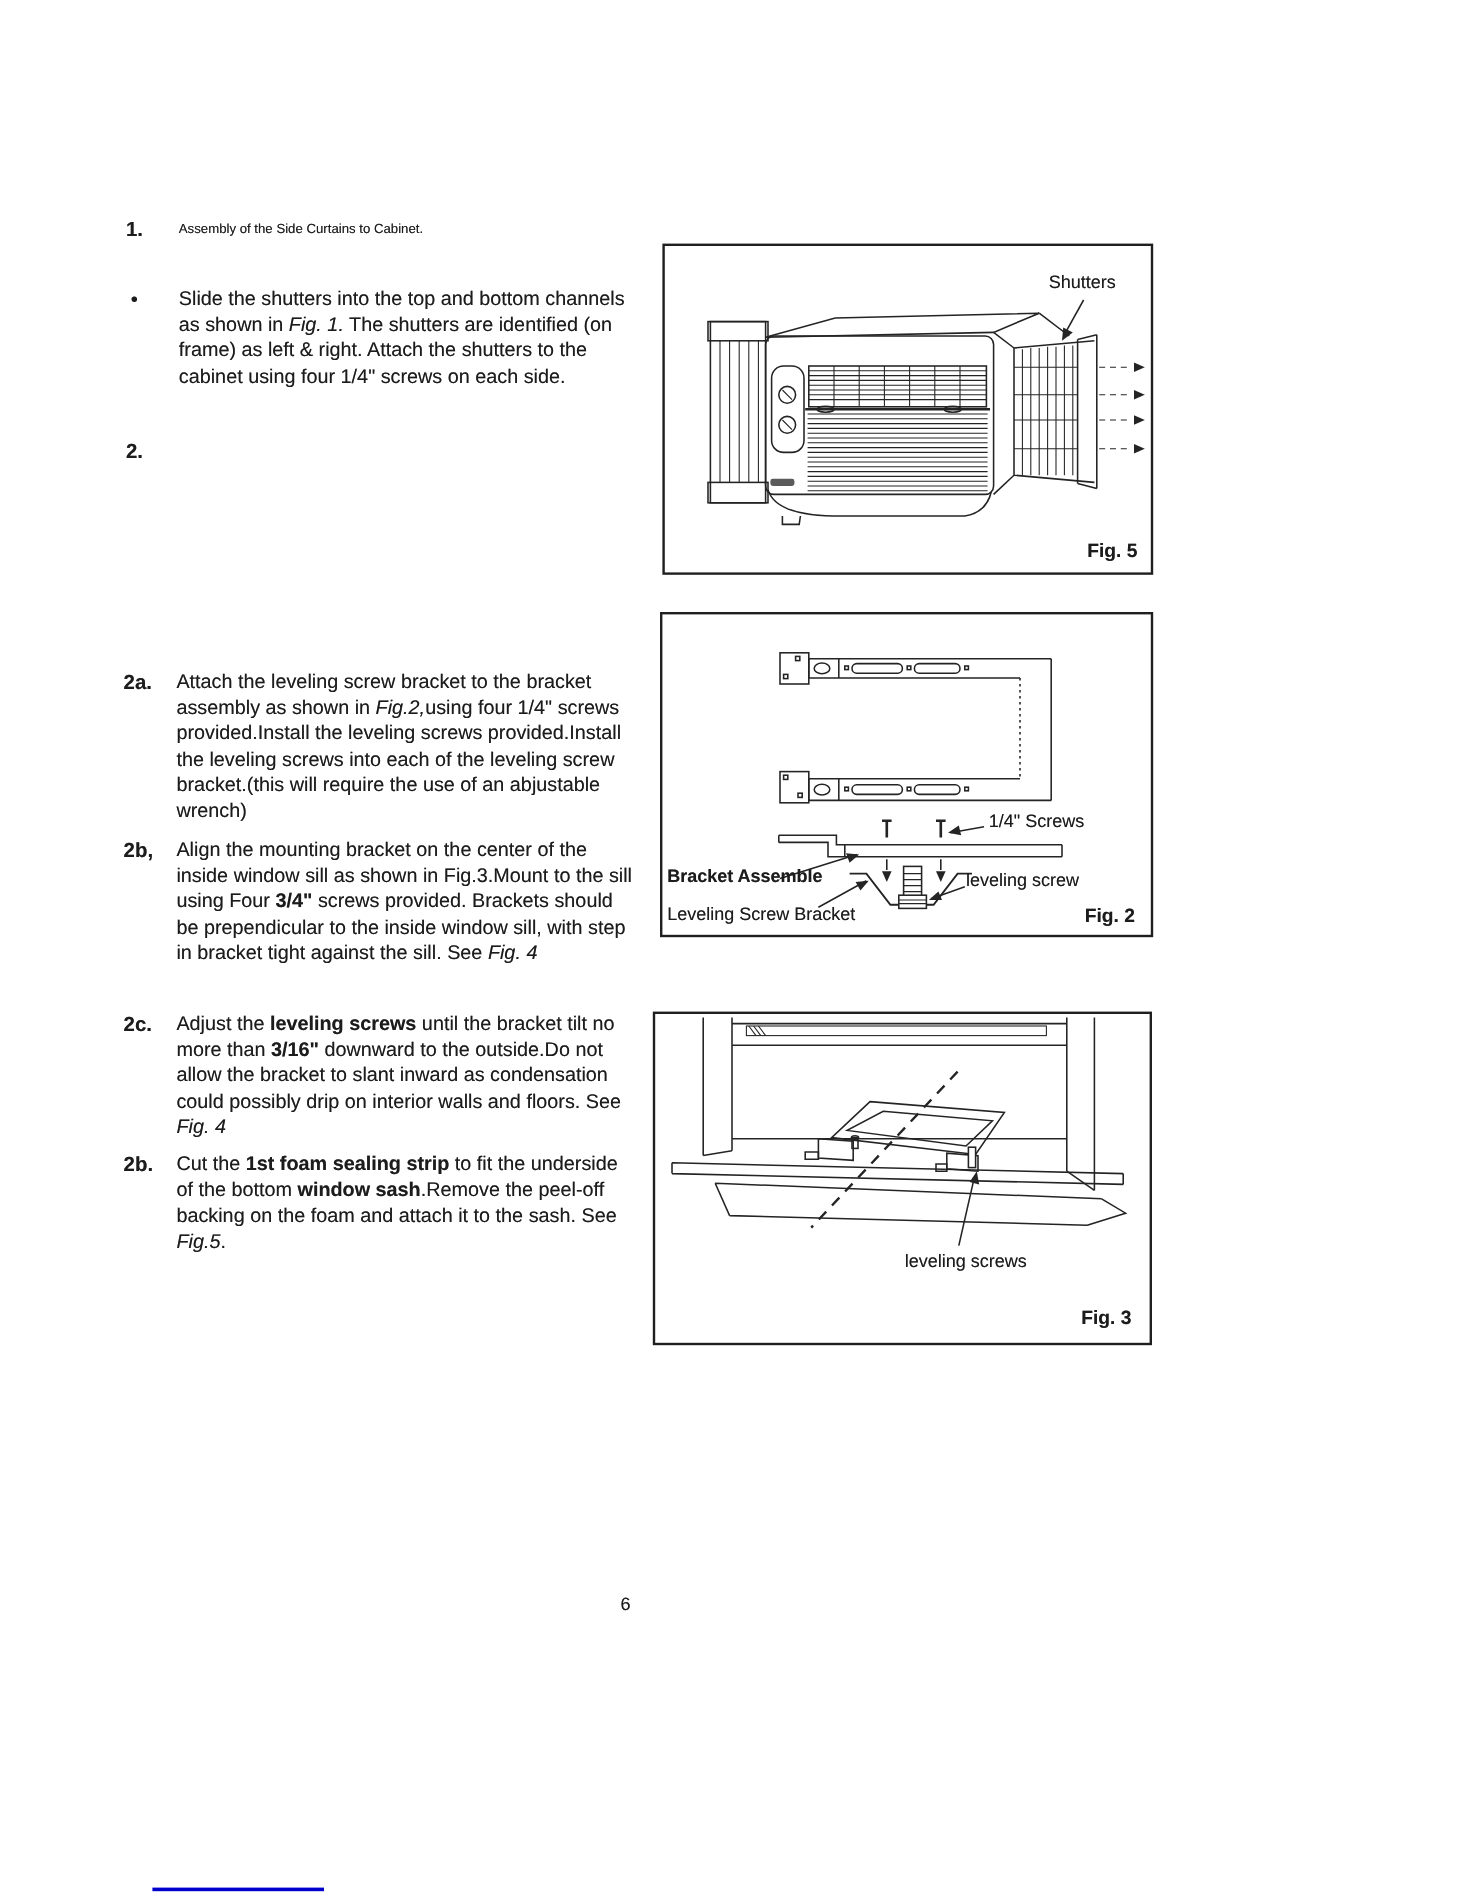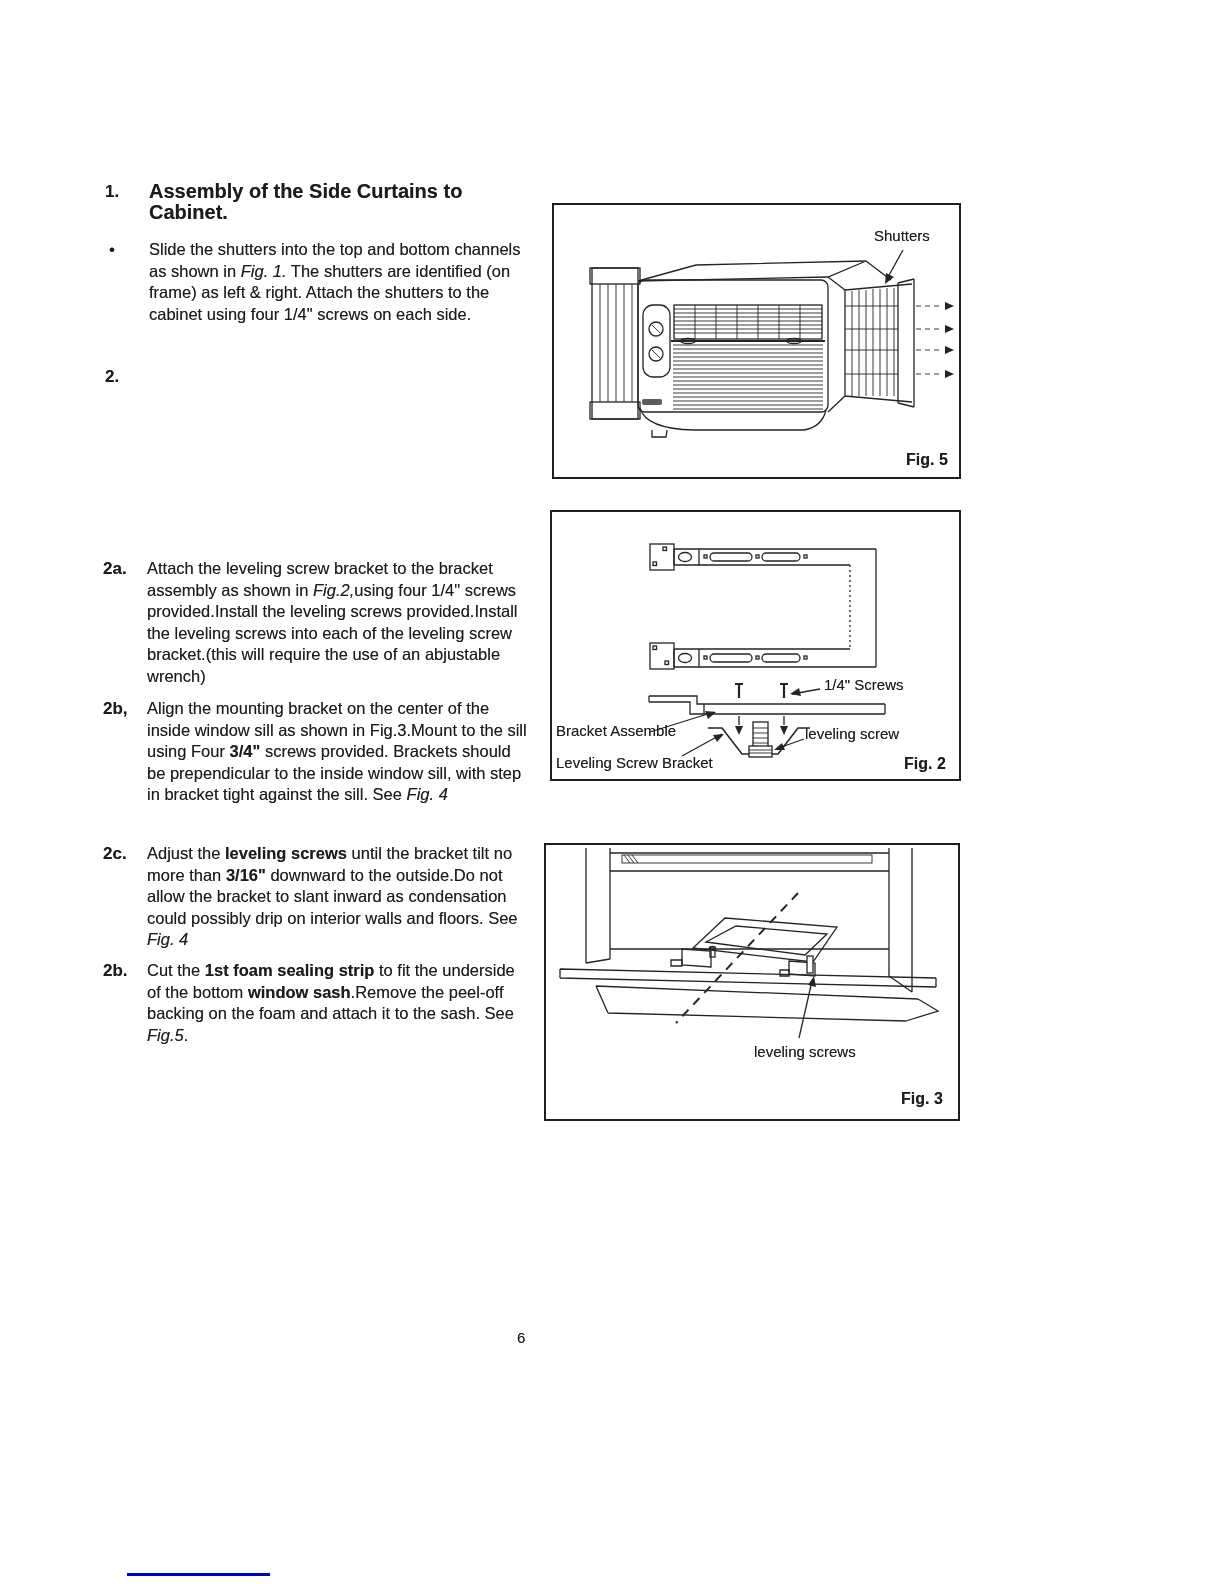"Assembly of the Side Curtains" .heading { font-size: 20px -> 11px; font-weight: bold -> normal }
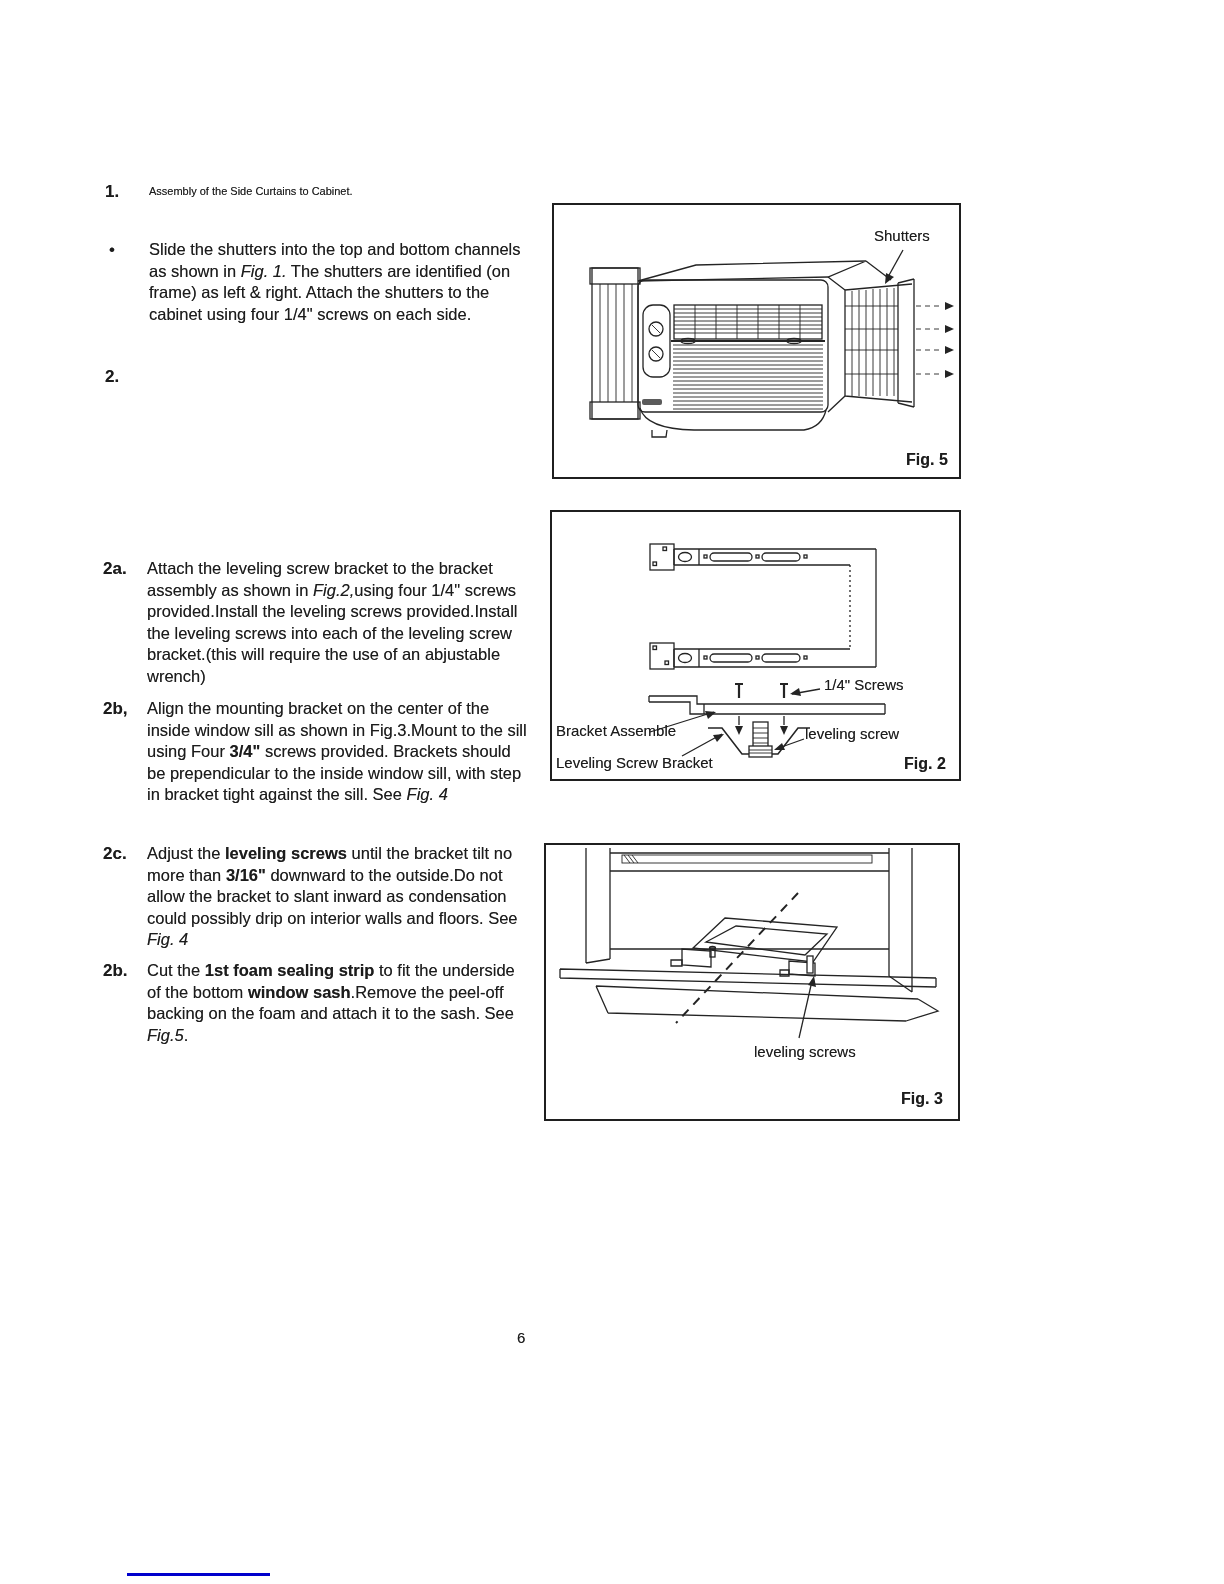"Bracket Assemble" div.ann { font-weight: none -> bold }
